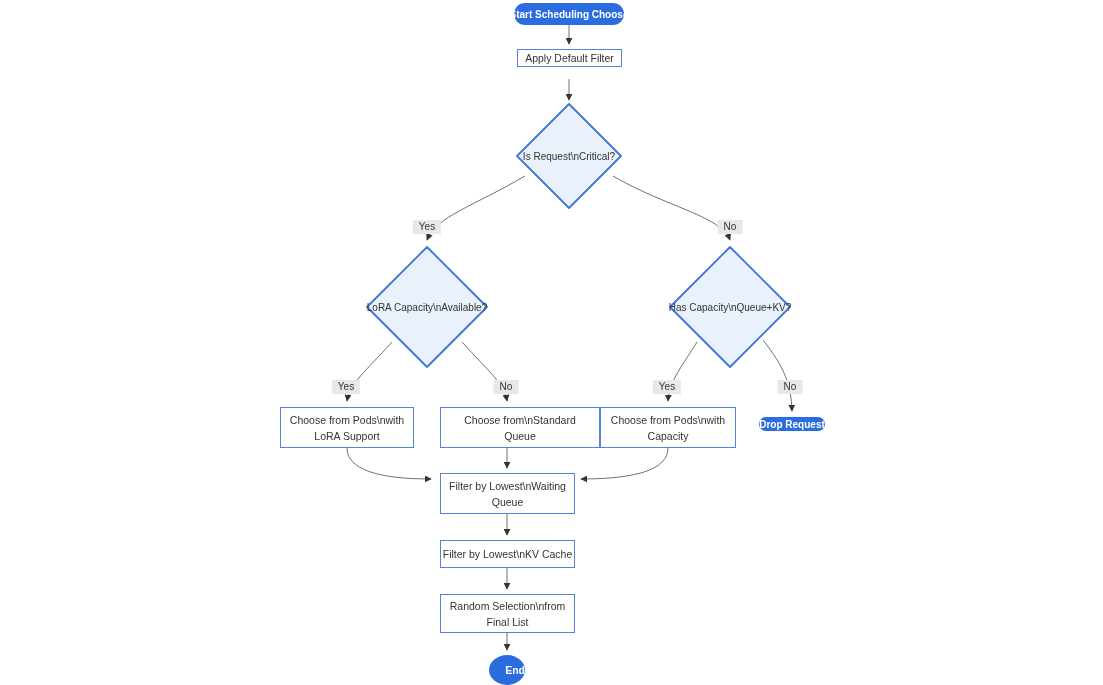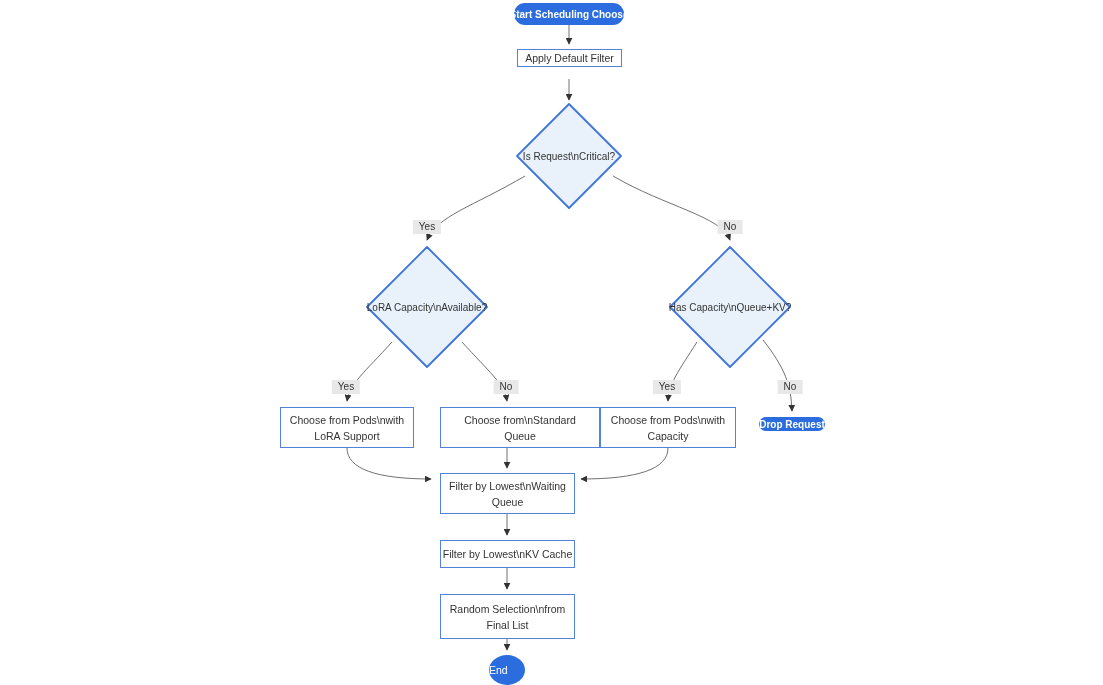"Random Selection\nfrom" div.rect-node { height: 45px -> 39px }
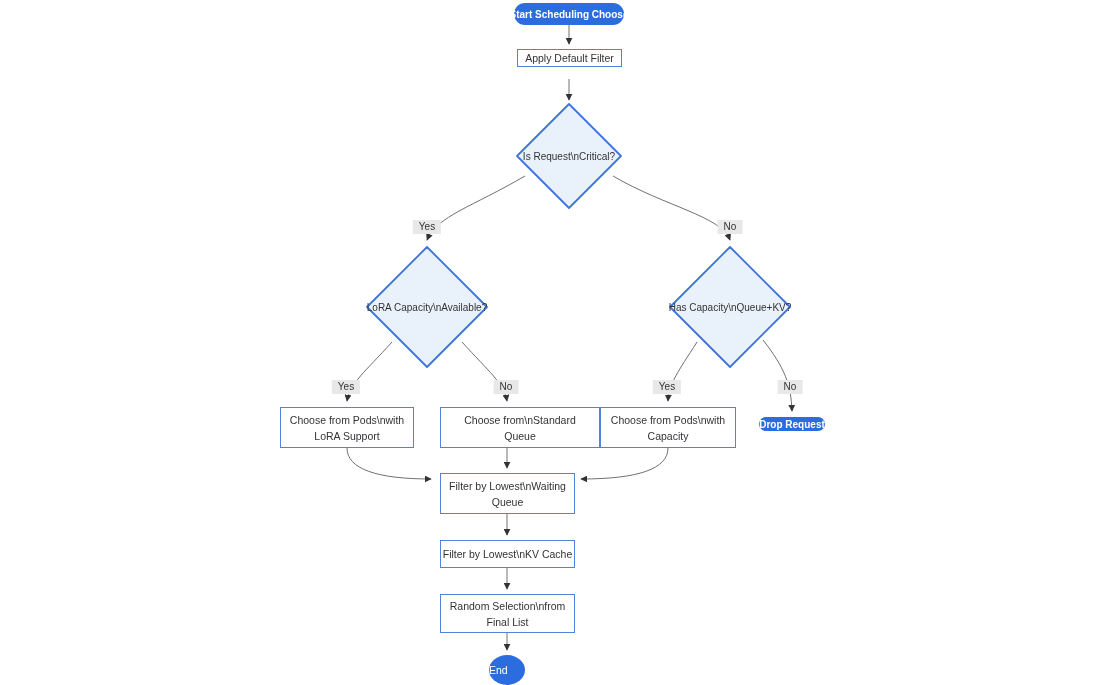"End" .circle-node { font-weight: normal -> bold; justify-content: flex-start -> flex-end }
